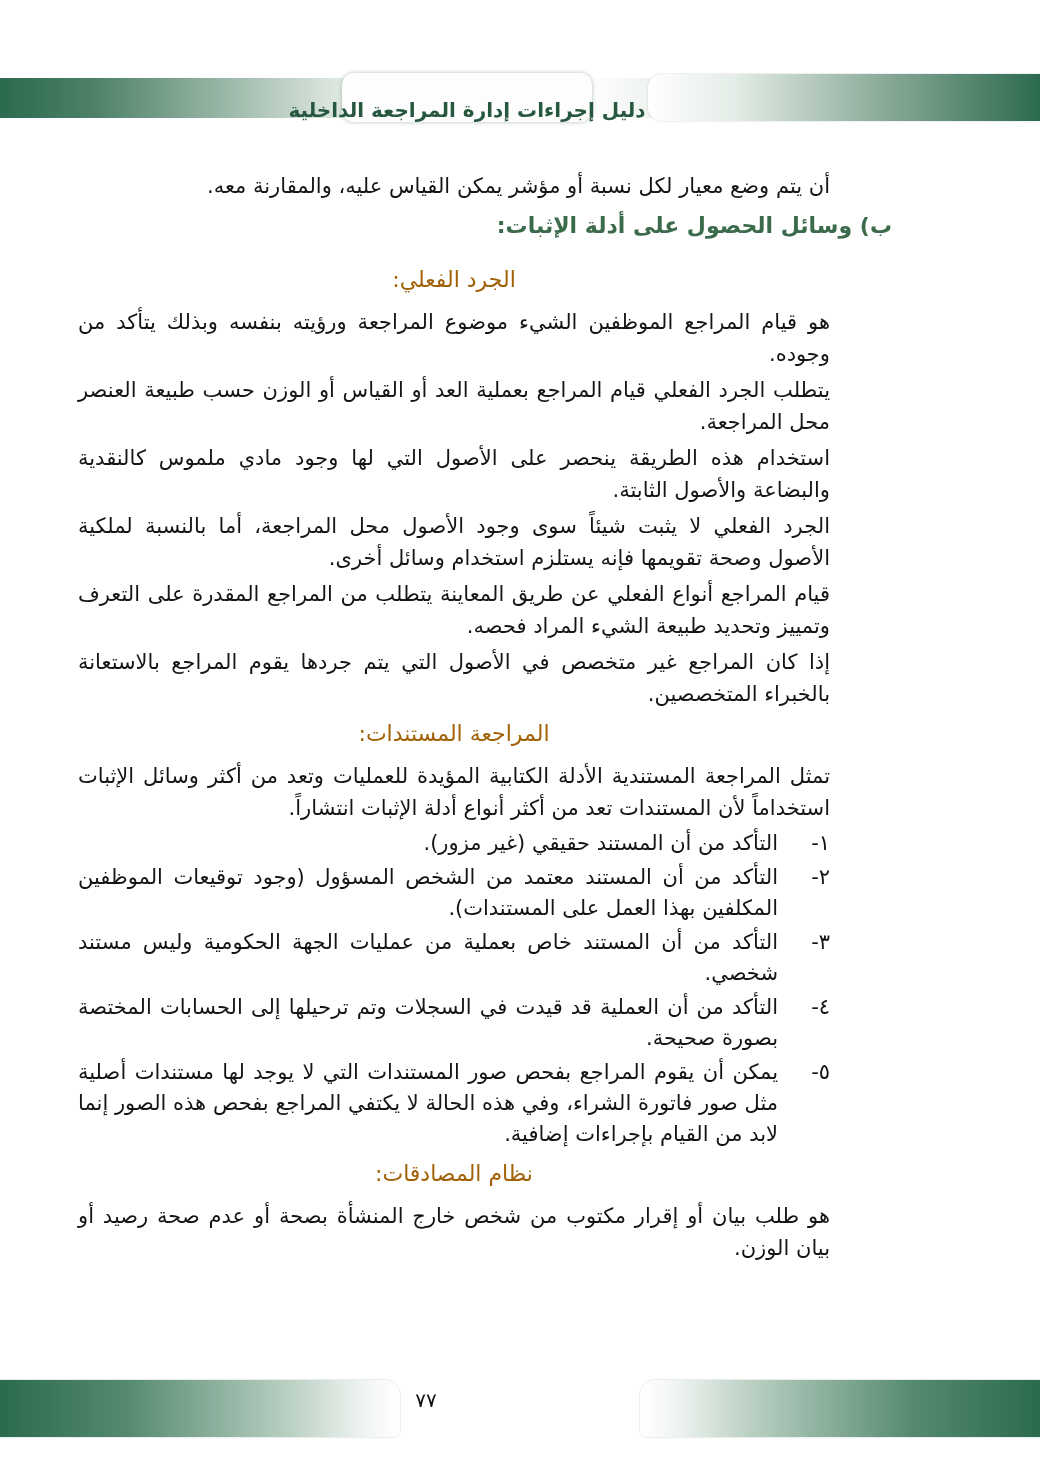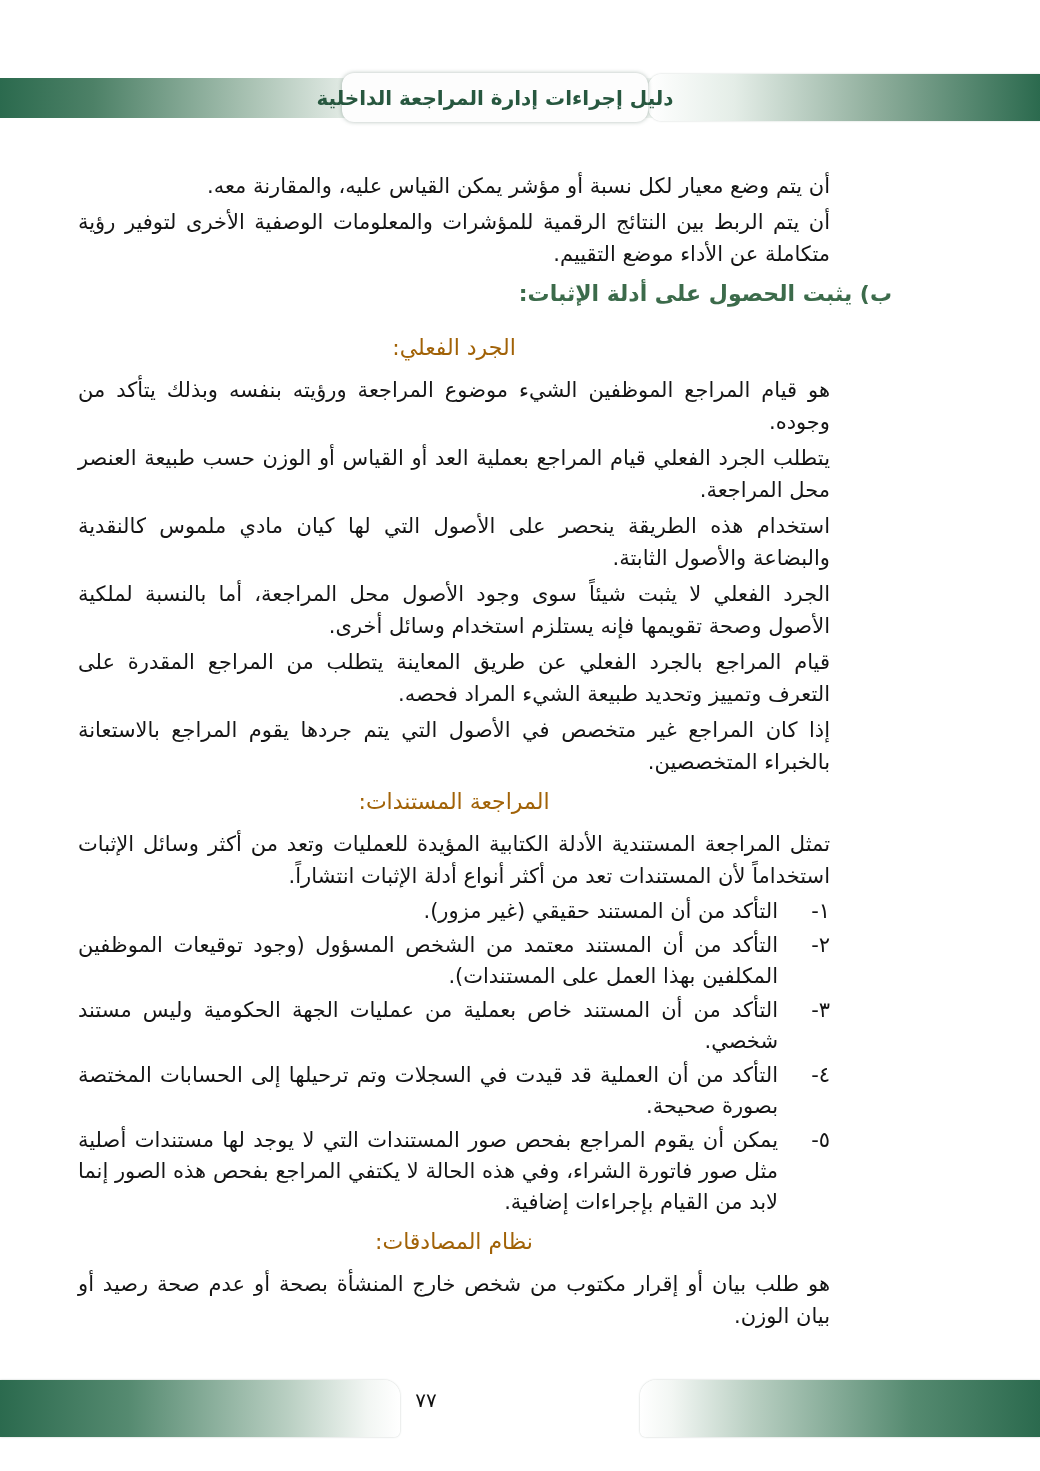"دليل إجراءات إدارة المراجعة الداخلية" .header-title-tab { align-items: center -> flex-end; width: 306px -> 250px }
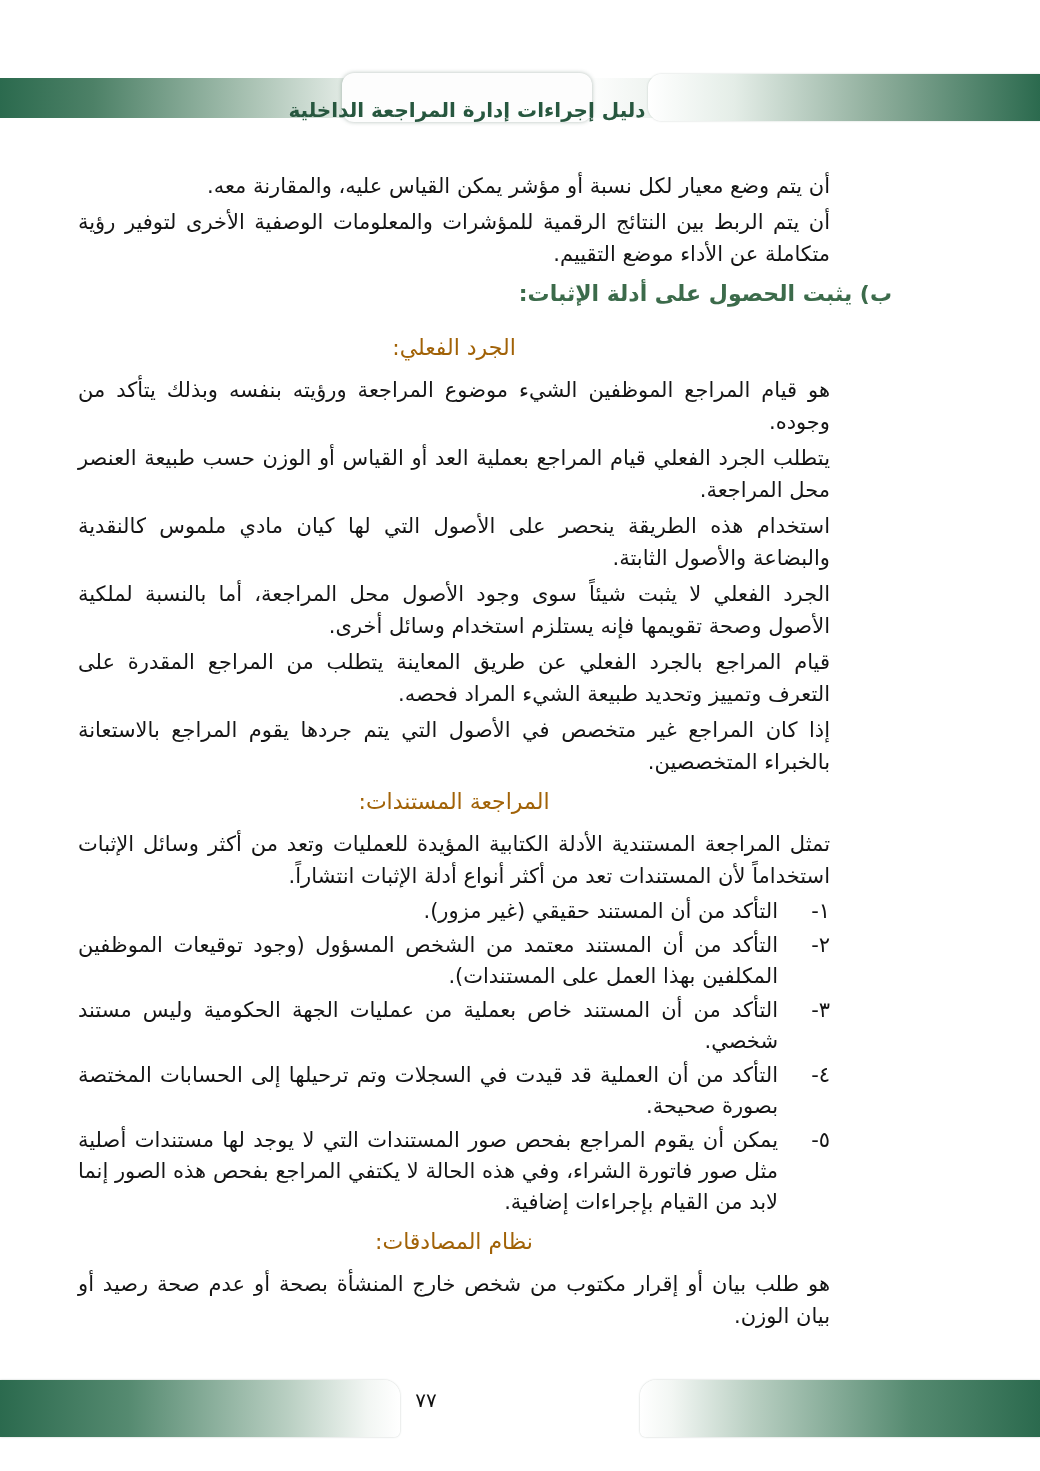"أن يتم الربط بين النتائج" p { html: <p>أن يتم الربط بين النتائج الرقمية للمؤشرات والمعلومات الوصفية الأخرى لتوفير رؤية متكاملة عن الأداء موضع التقييم.</p> -> none }
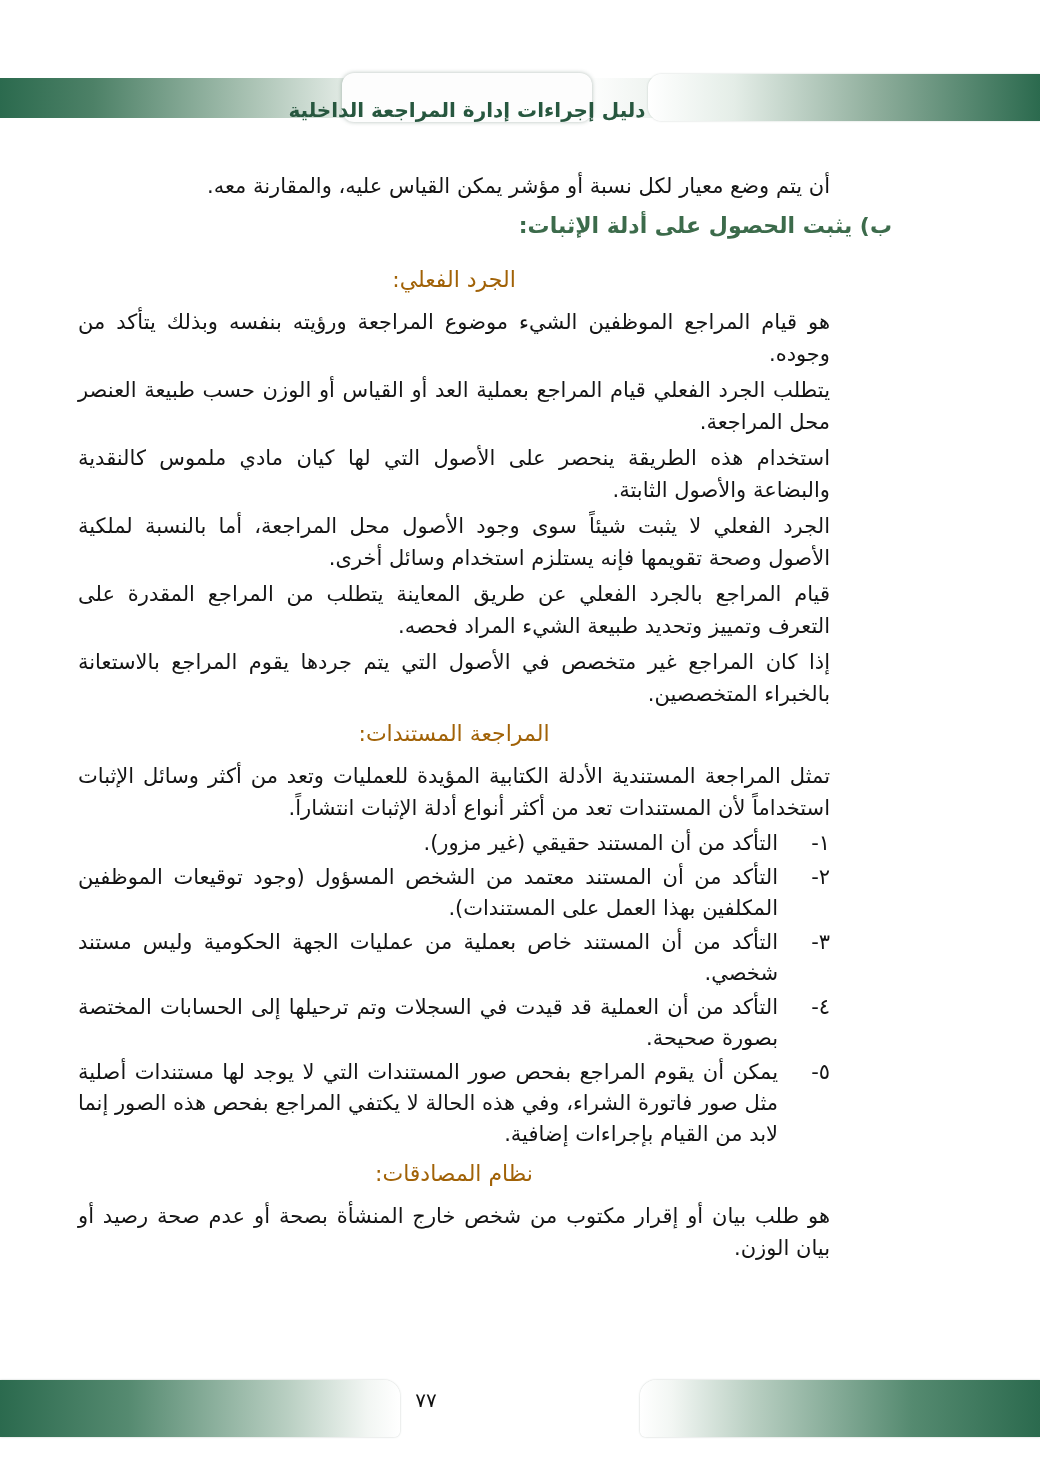"ب) يثبت الحصول على أدلة" div.section-heading-green { text: يثبت -> وسائل }
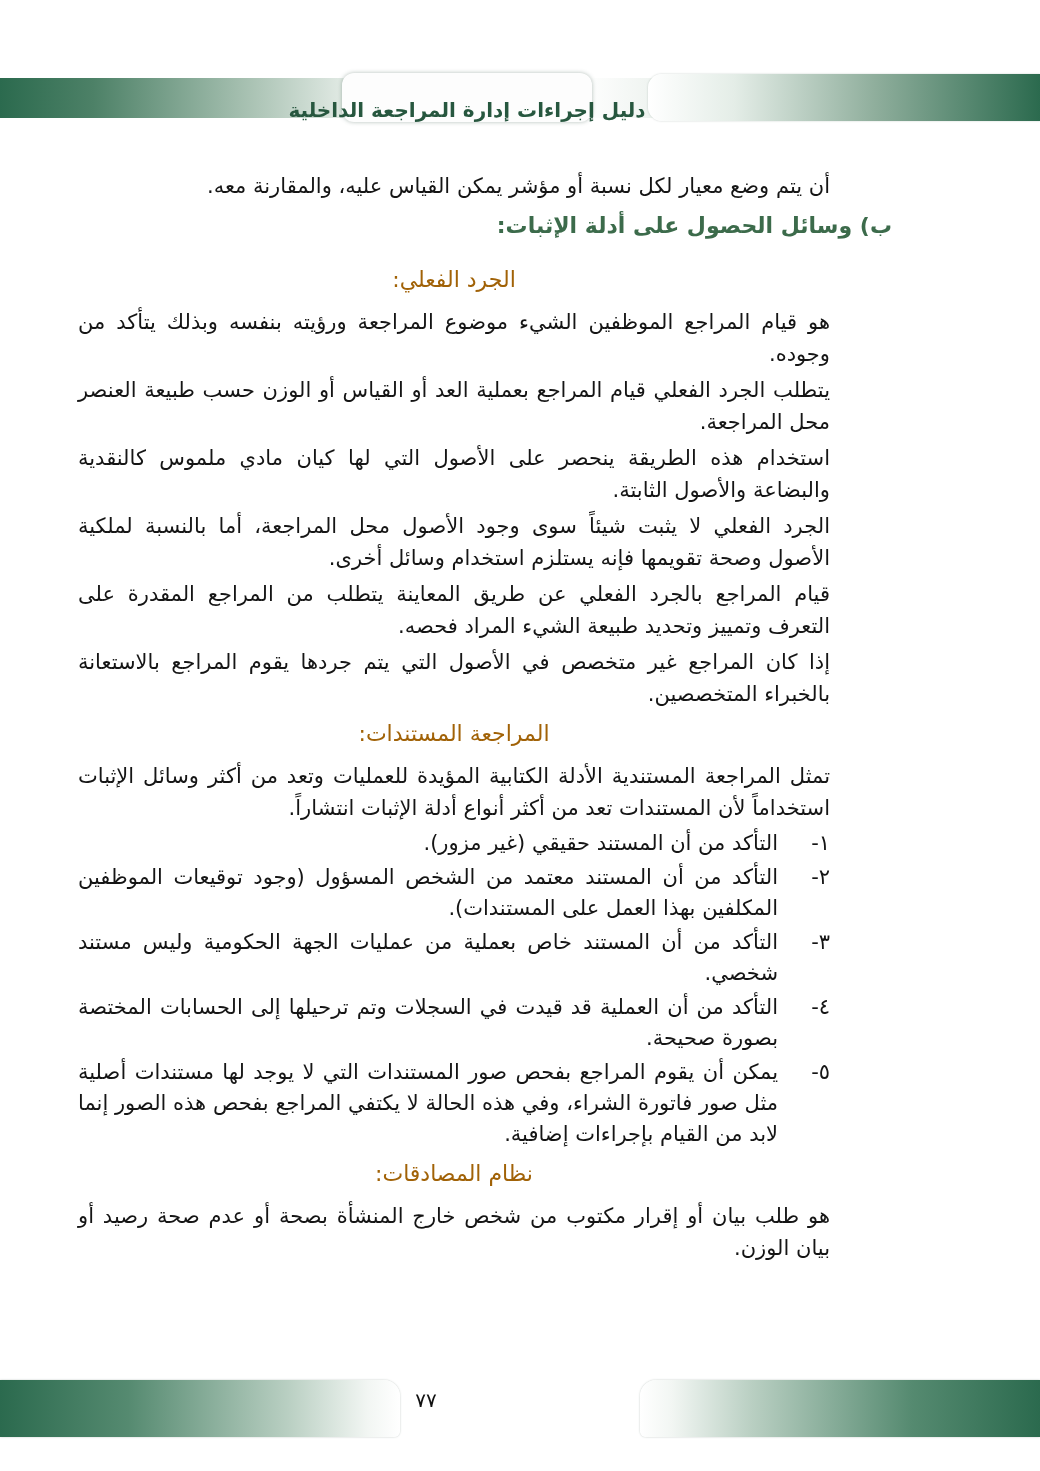"استخدام هذه الطريقة ينحصر على" p { text: كيان -> وجود }
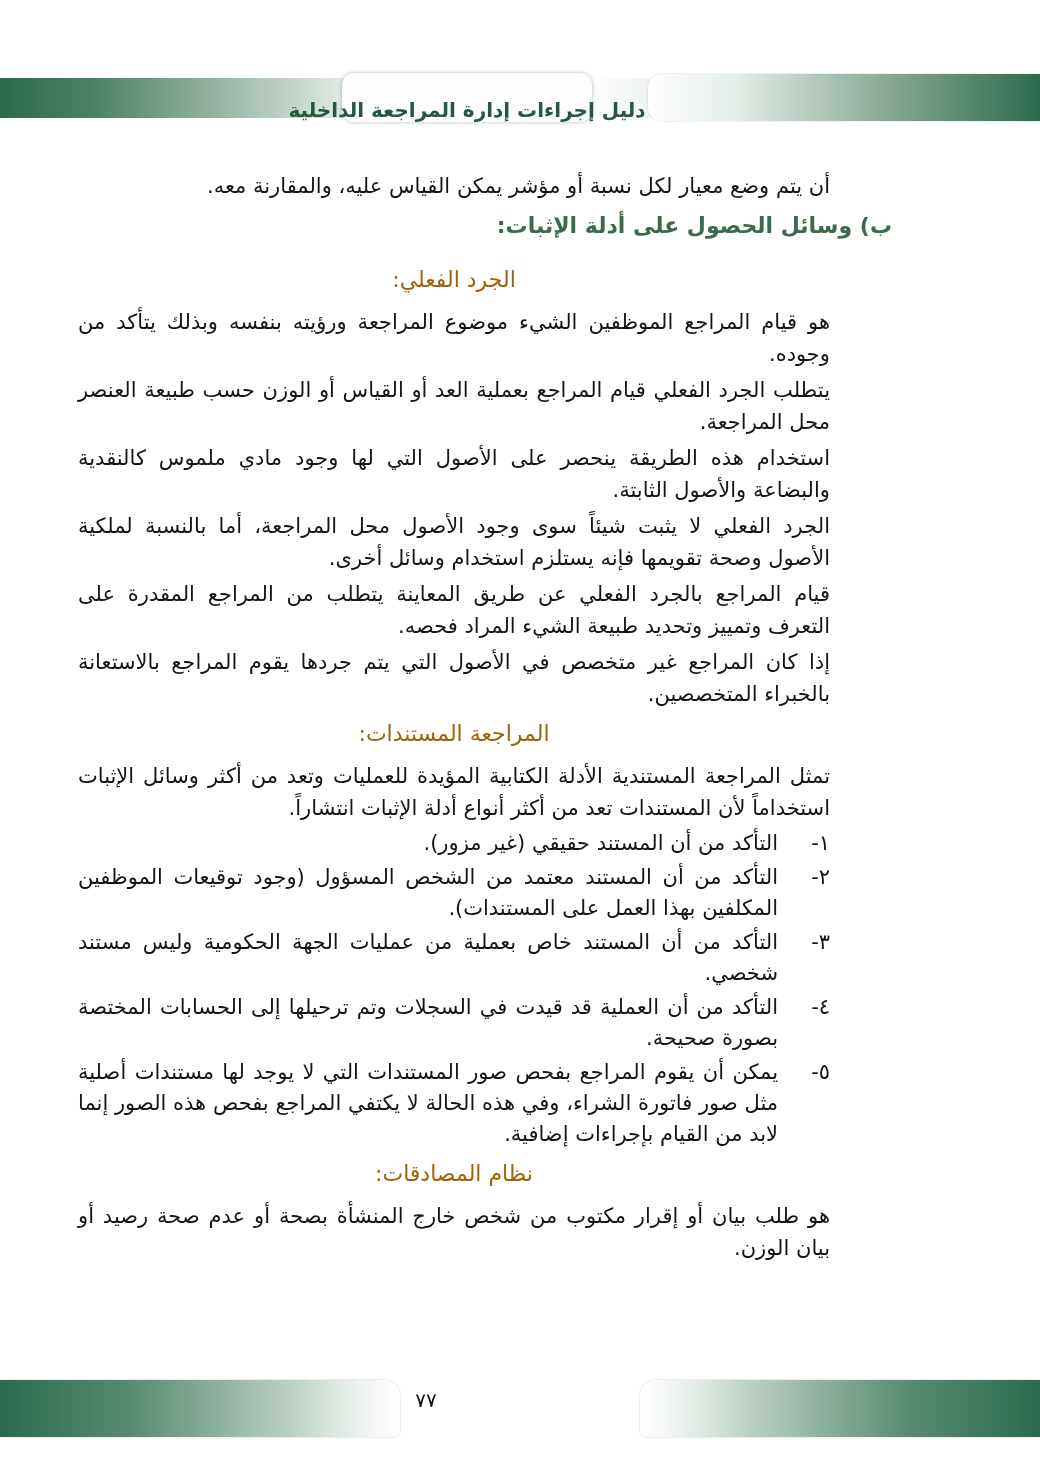"قيام المراجع بالجرد الفعلي عن" p { text: بالجرد -> أنواع }
